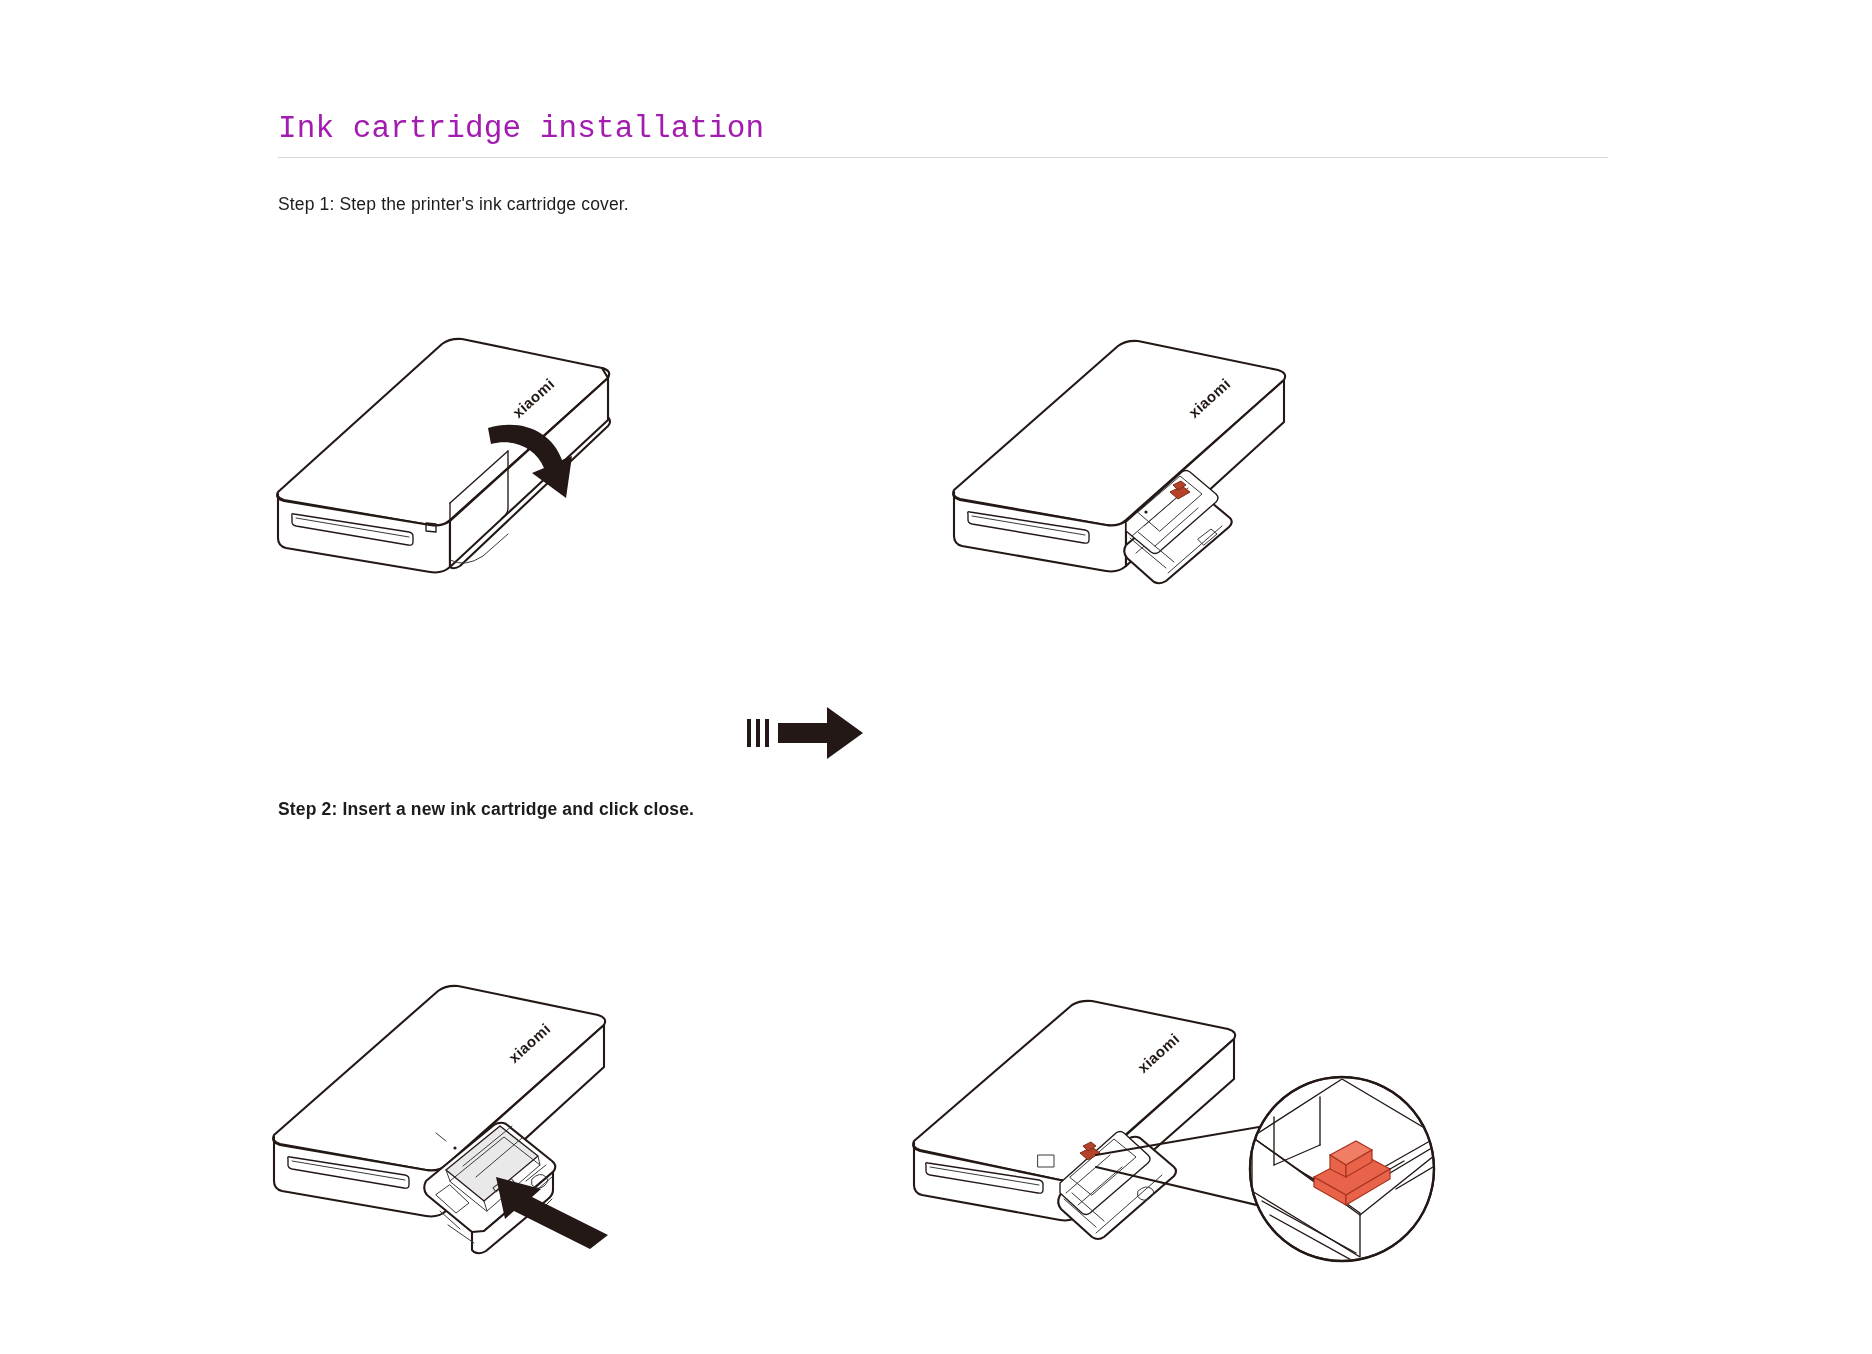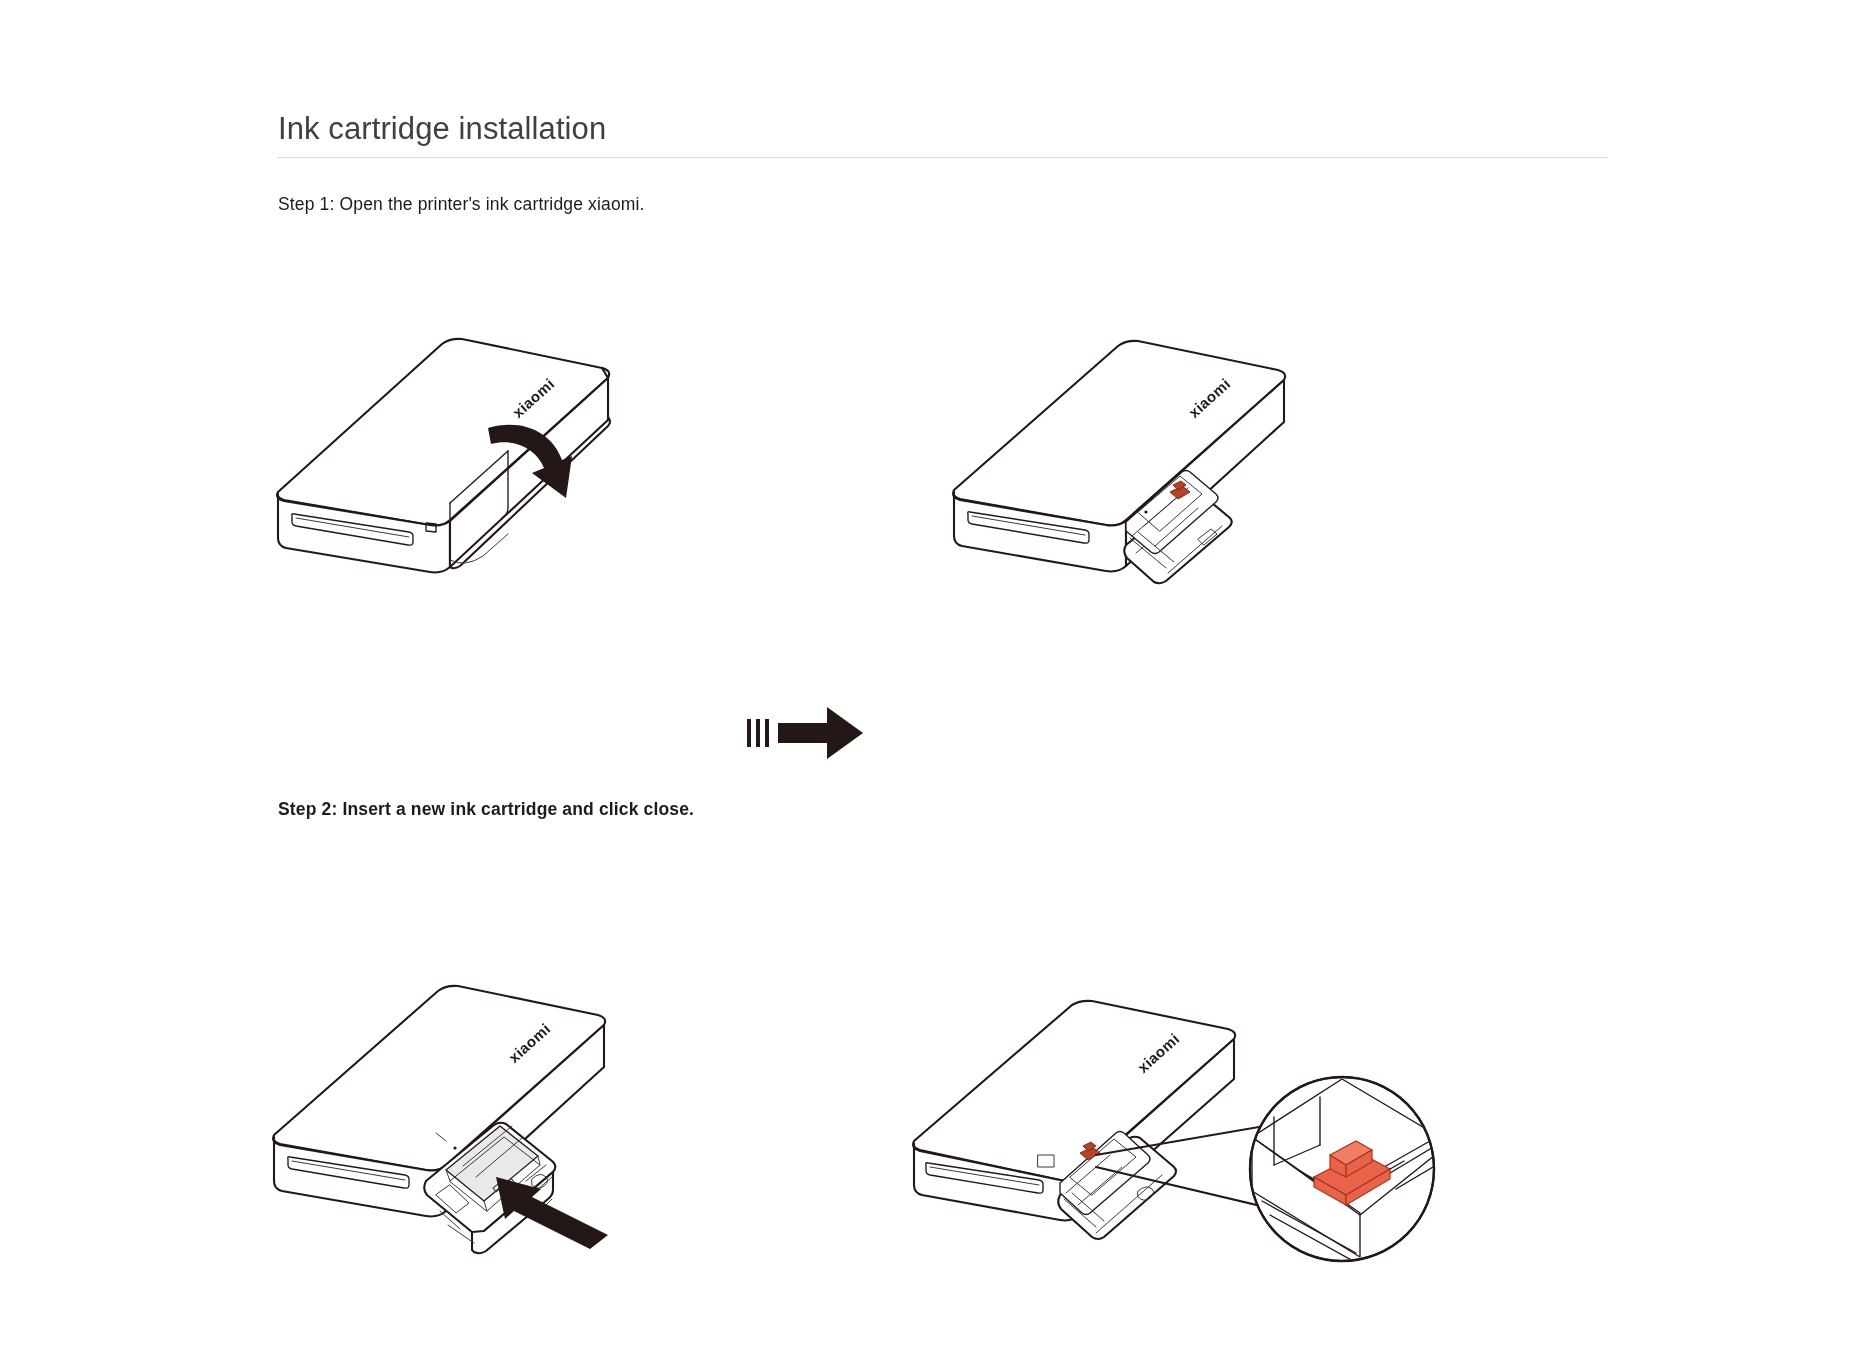"Ink cartridge installation" .page-title { color: #404040 -> #a21caf; font-family: none -> Liberation Mono, monospace }
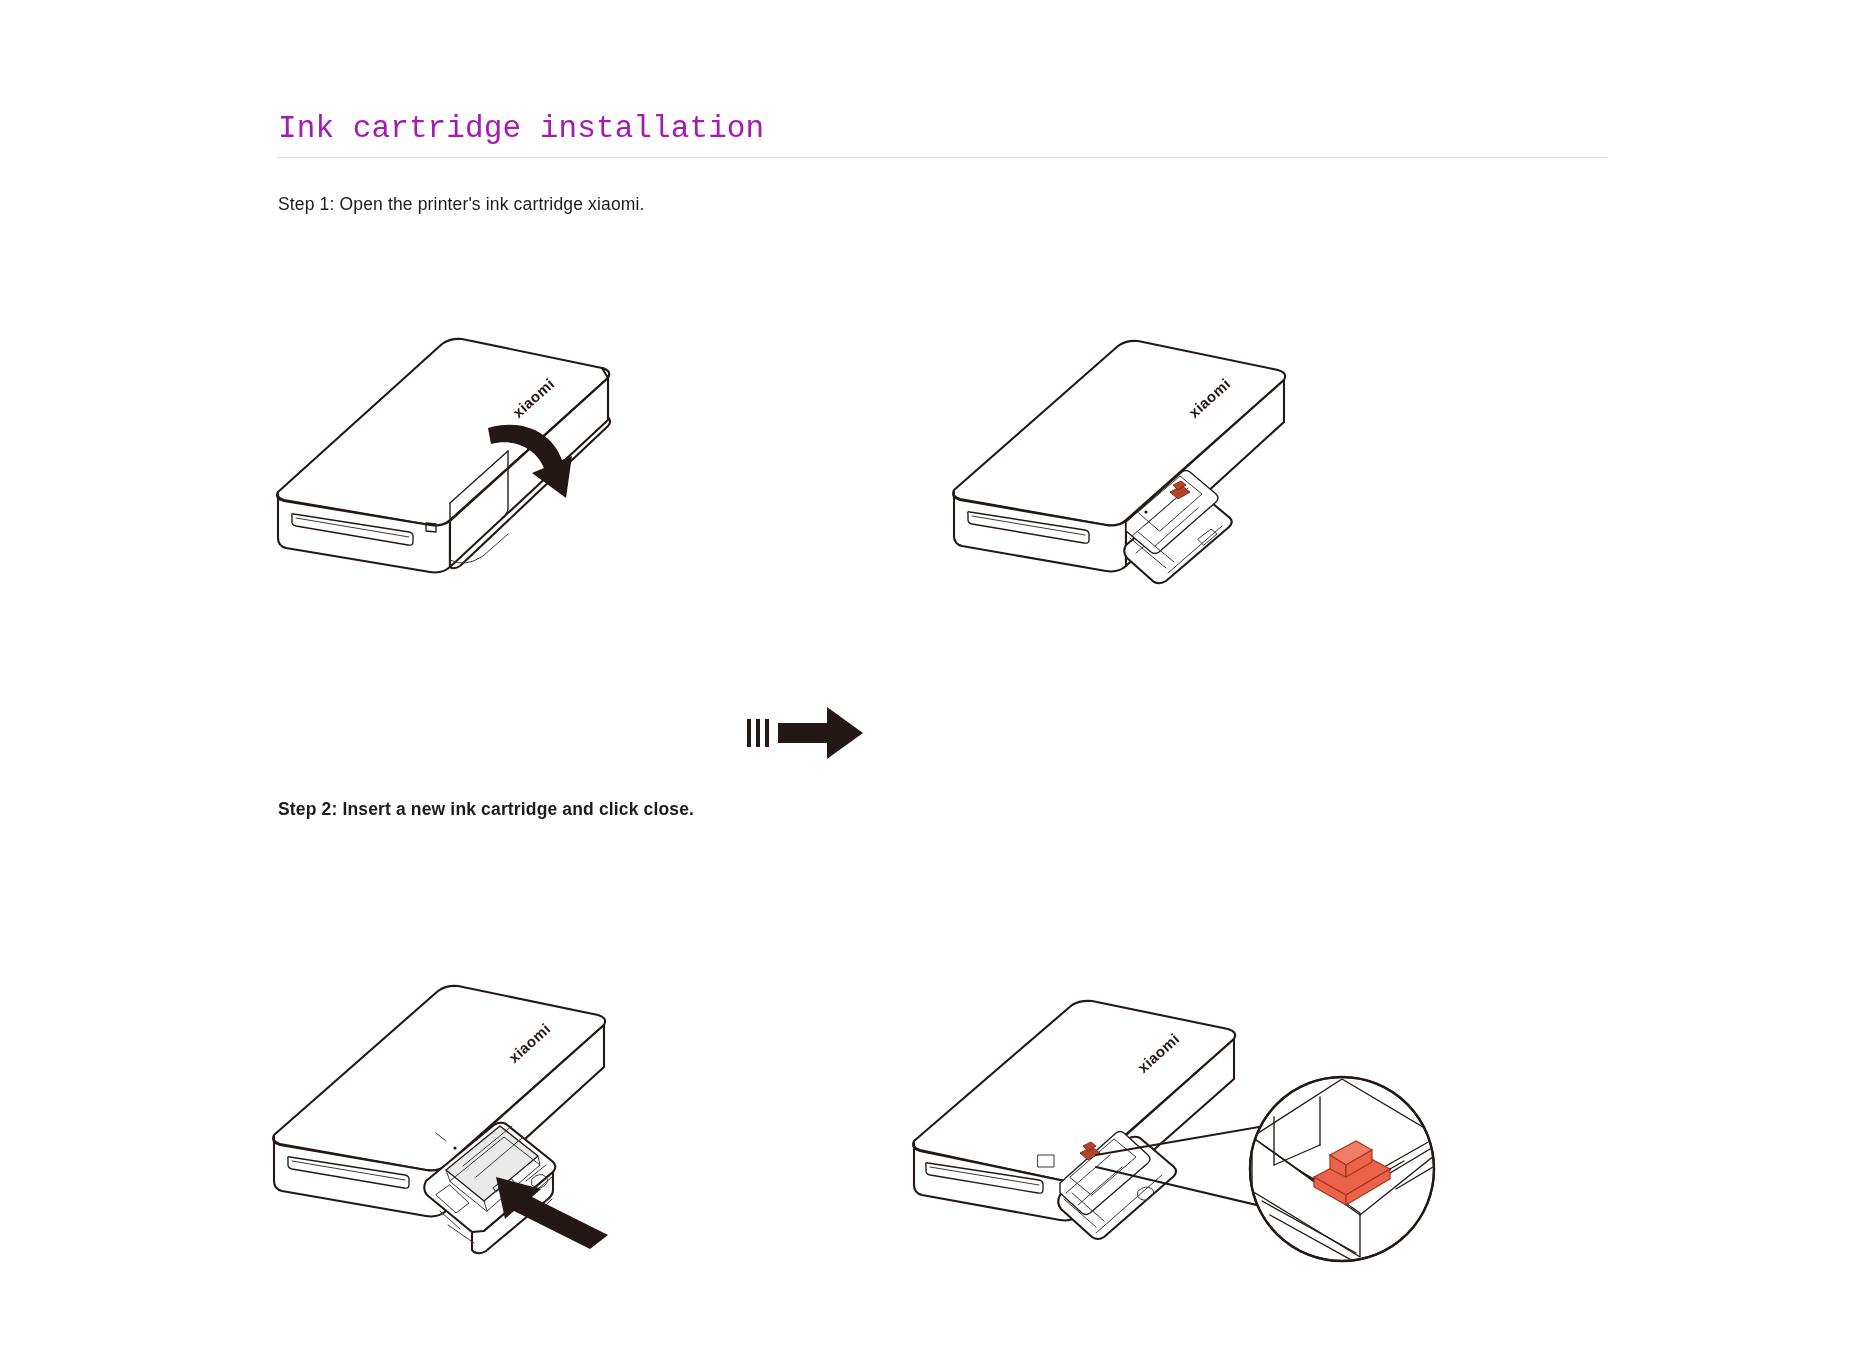"Step 1: Open the printer's" div.step-caption { text: Open the printer's ink cartridge xiaomi -> Step the printer's ink cartridge cover }
